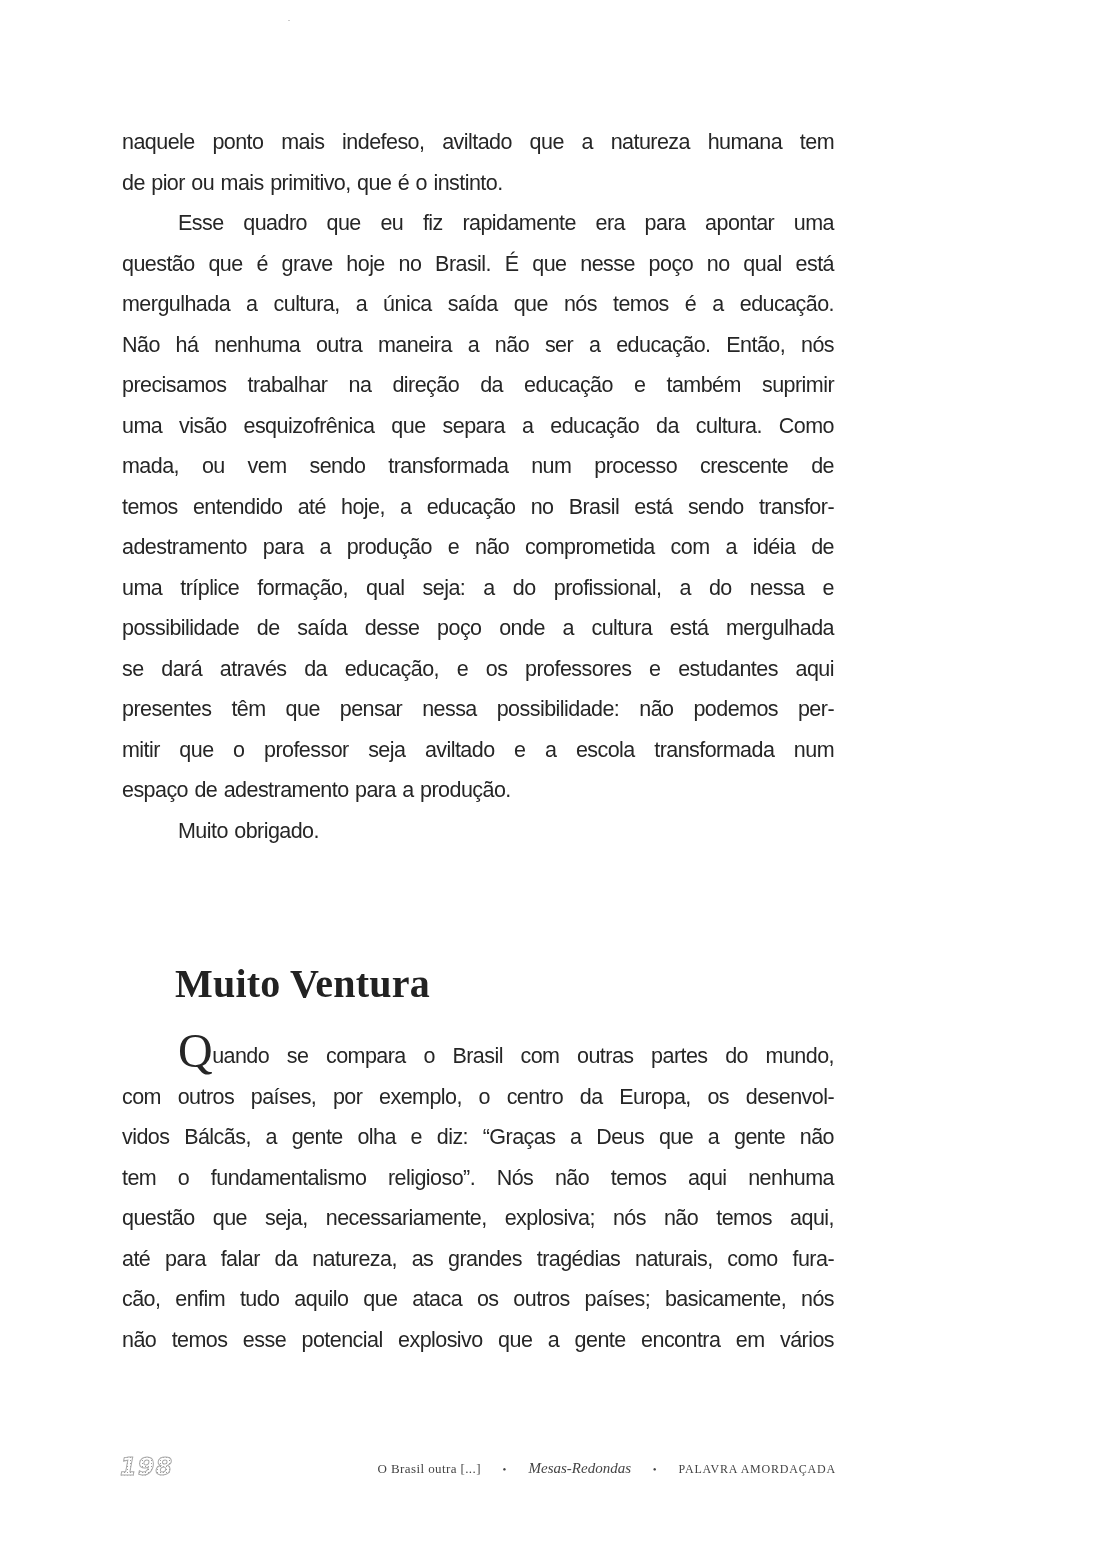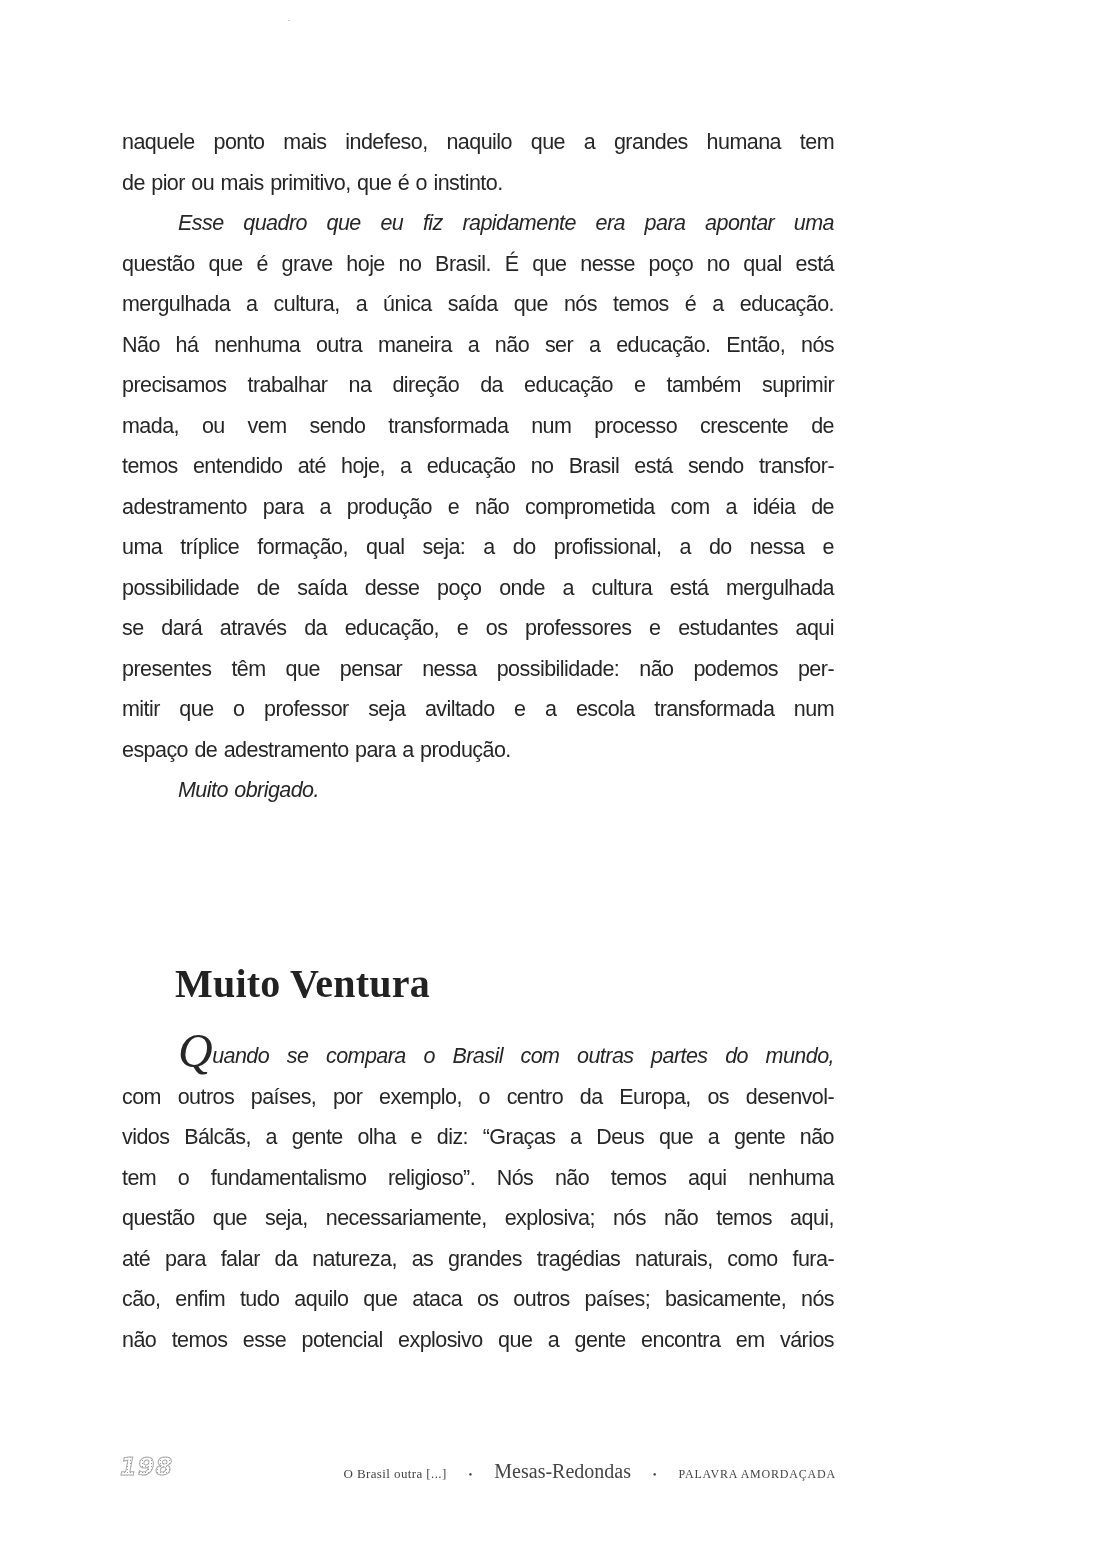"naquele ponto mais indefeso, naquilo" span.line { text: naquilo que a grandes -> aviltado que a natureza }
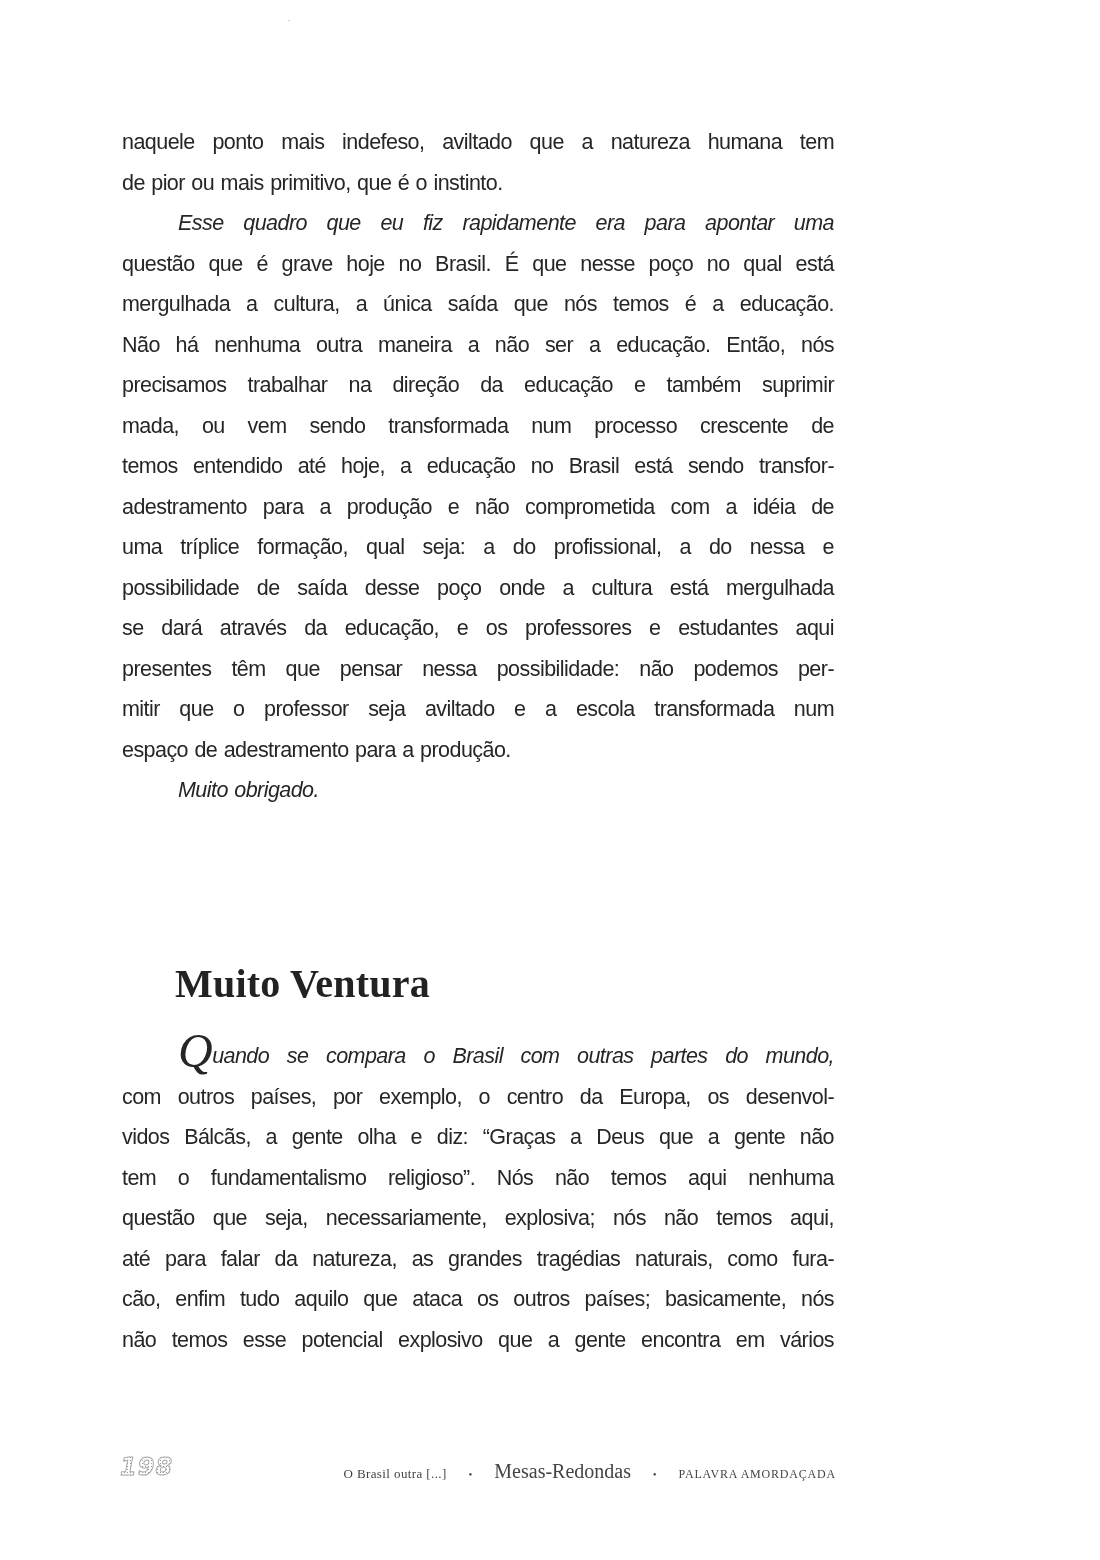"Esse quadro que eu fiz" .indent { font-style: italic -> none }
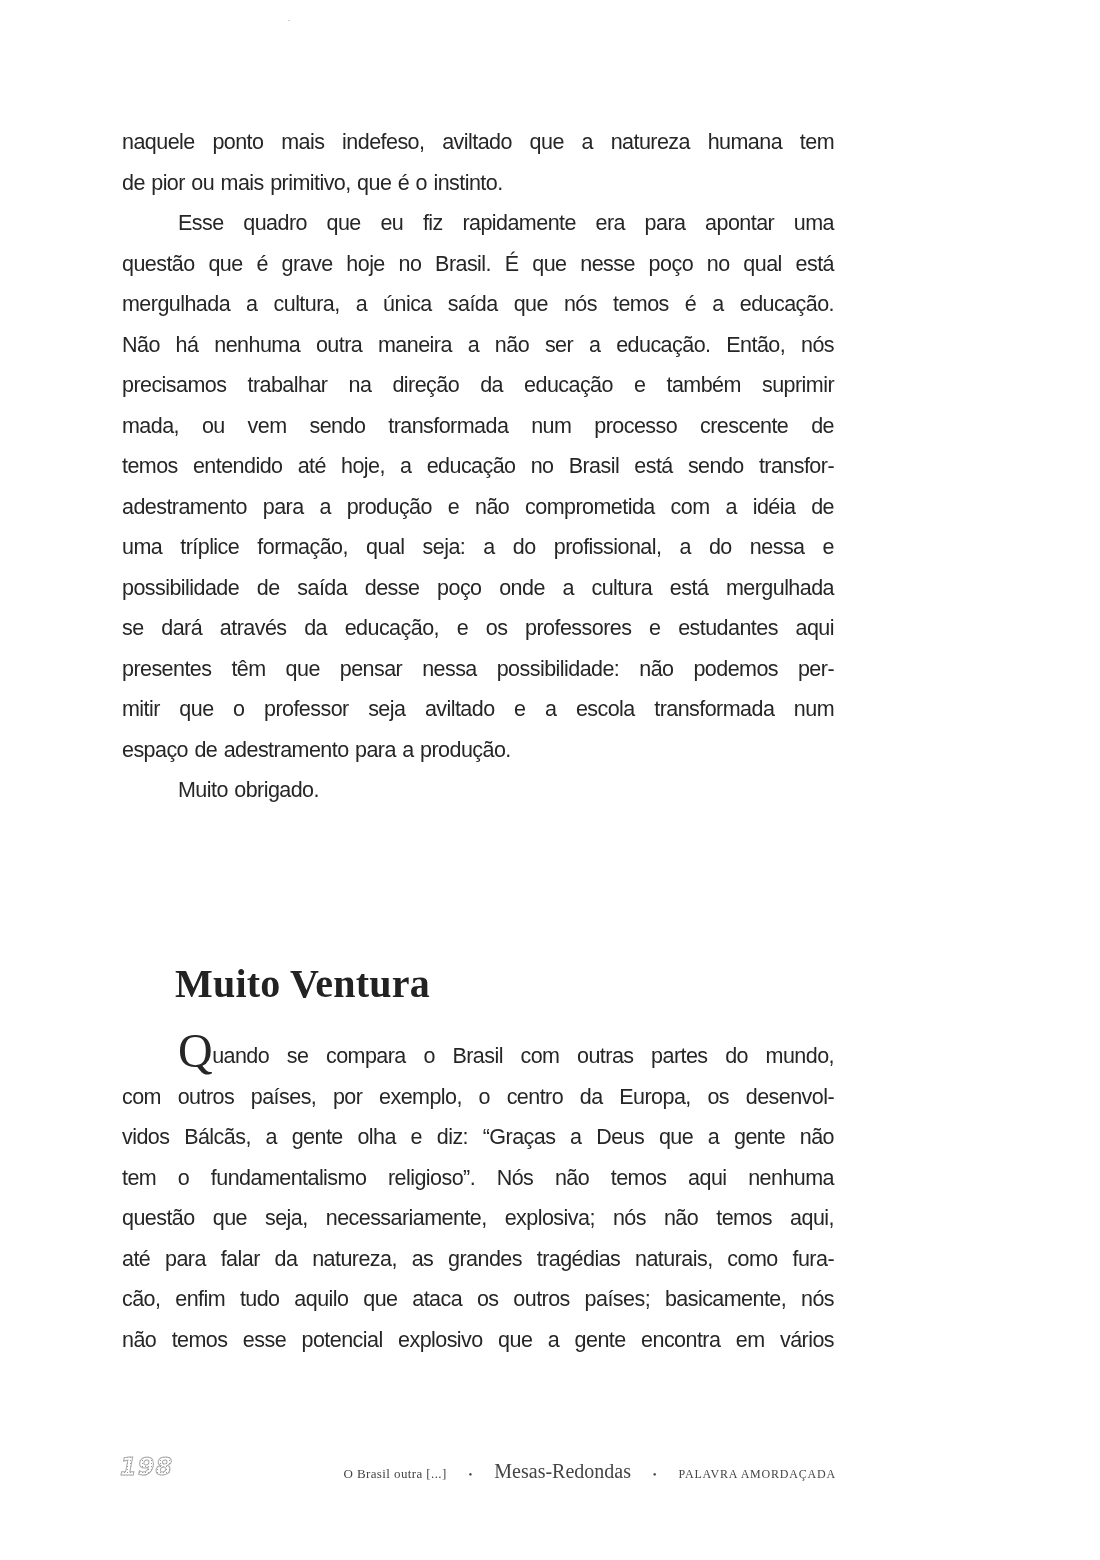"uma visão esquizofrênica que separa" span.line { html: none -> <span>uma visão esquizofrênica que separa a educação da cultura. Como</span> }
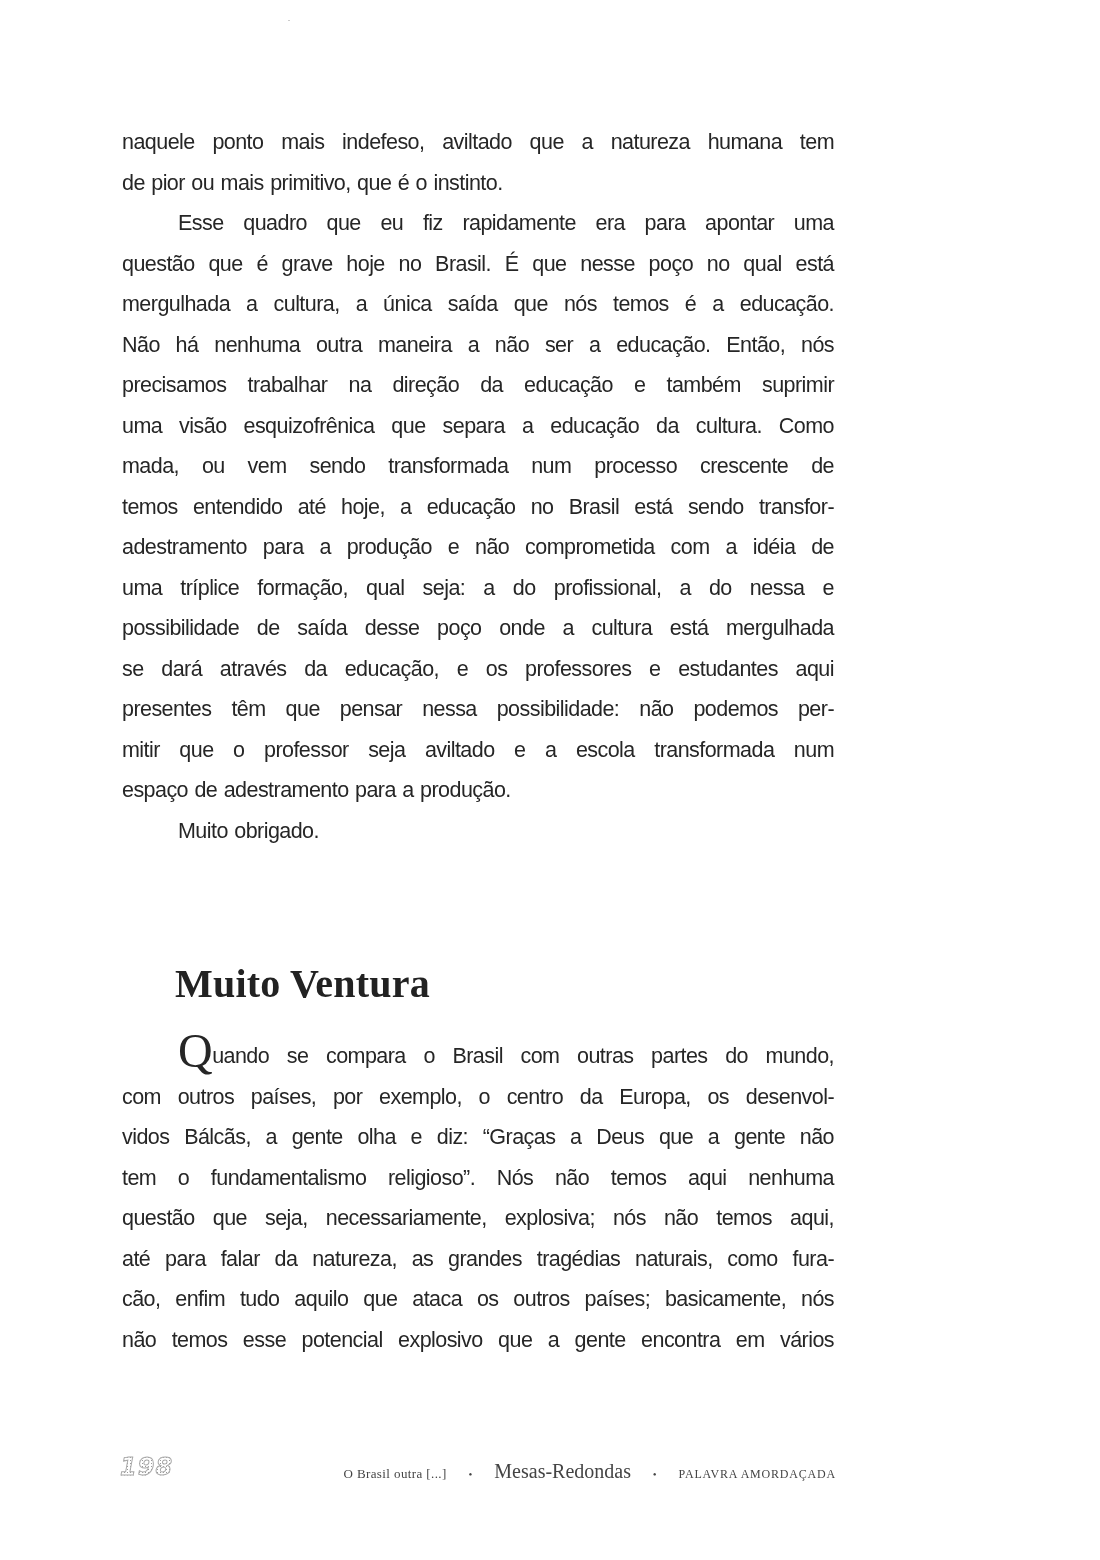"Mesas-Redondas" .running-head .italic { font-size: 20px -> 15px; font-style: none -> italic }
